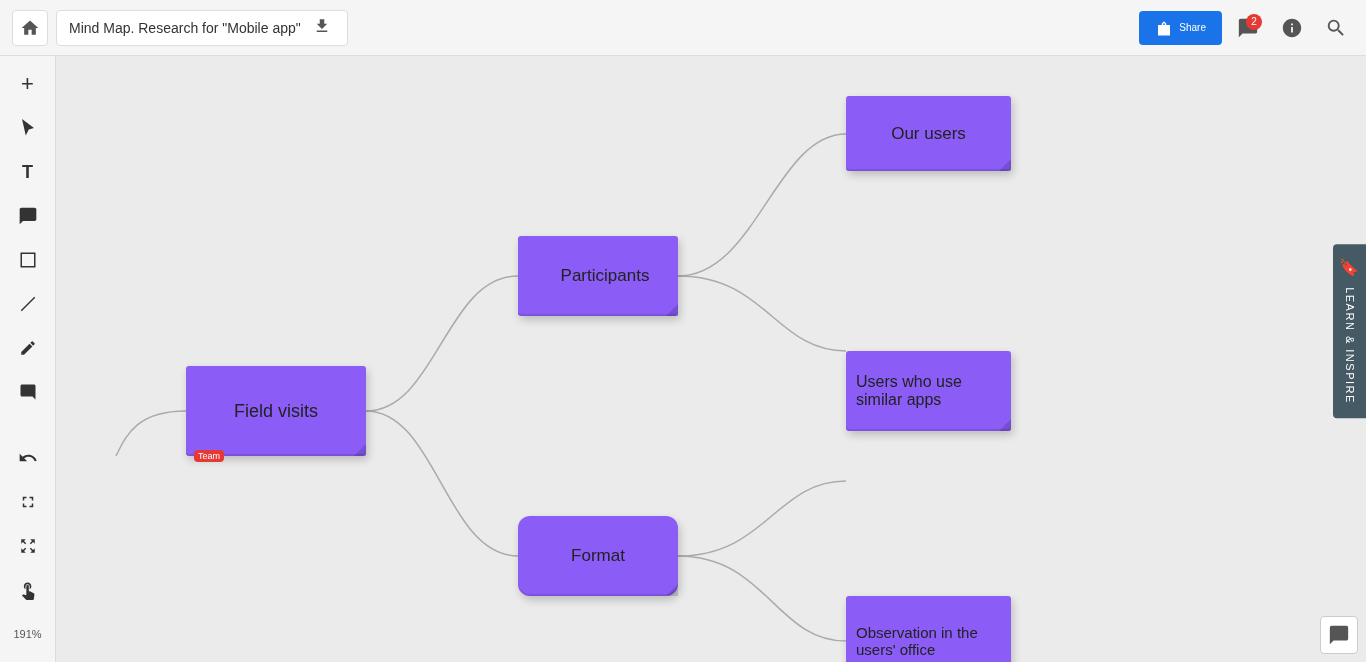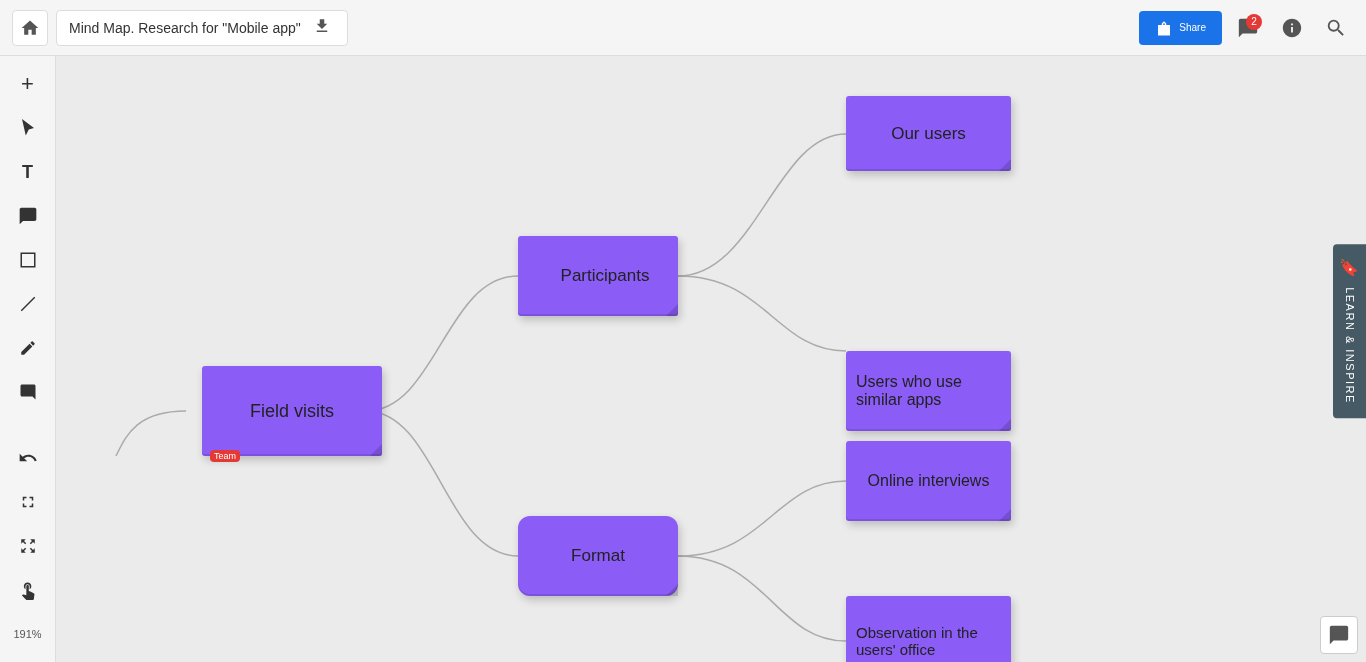"Field visits" div.sticky { margin-left: 16px -> none }
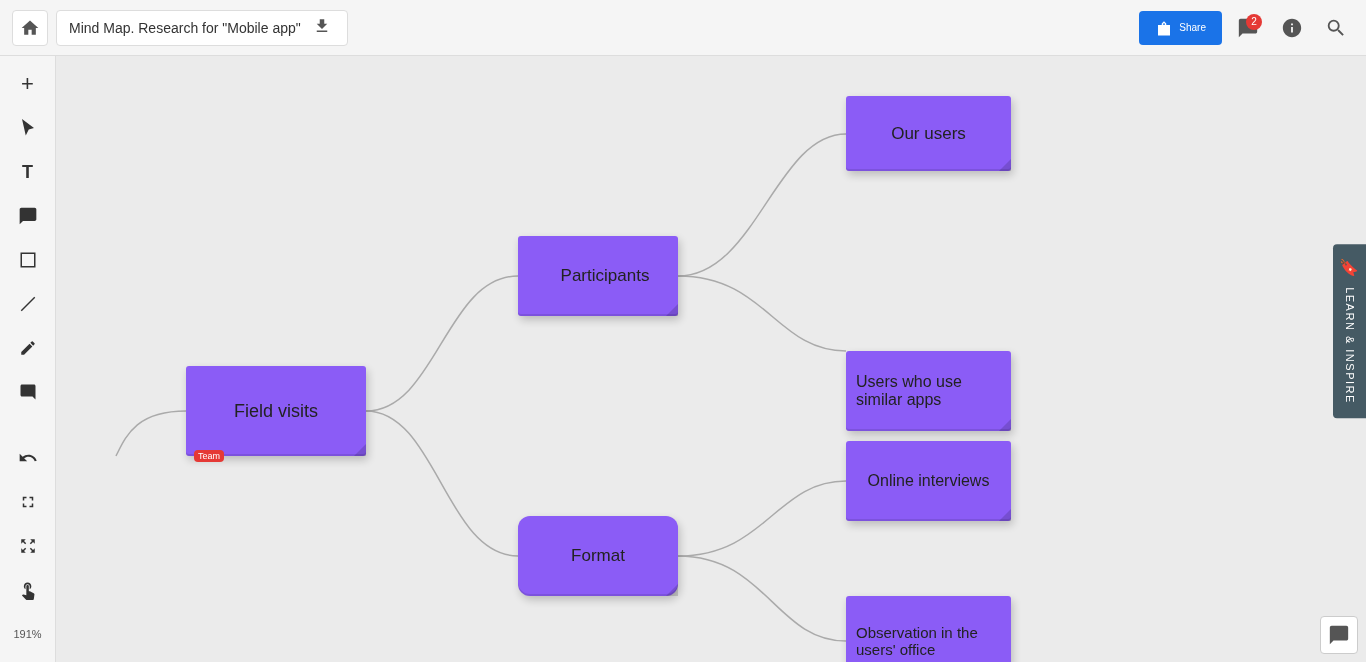"Online interviews" div.sticky { html: <div> <span>Online interviews</span> </div> -> none }
